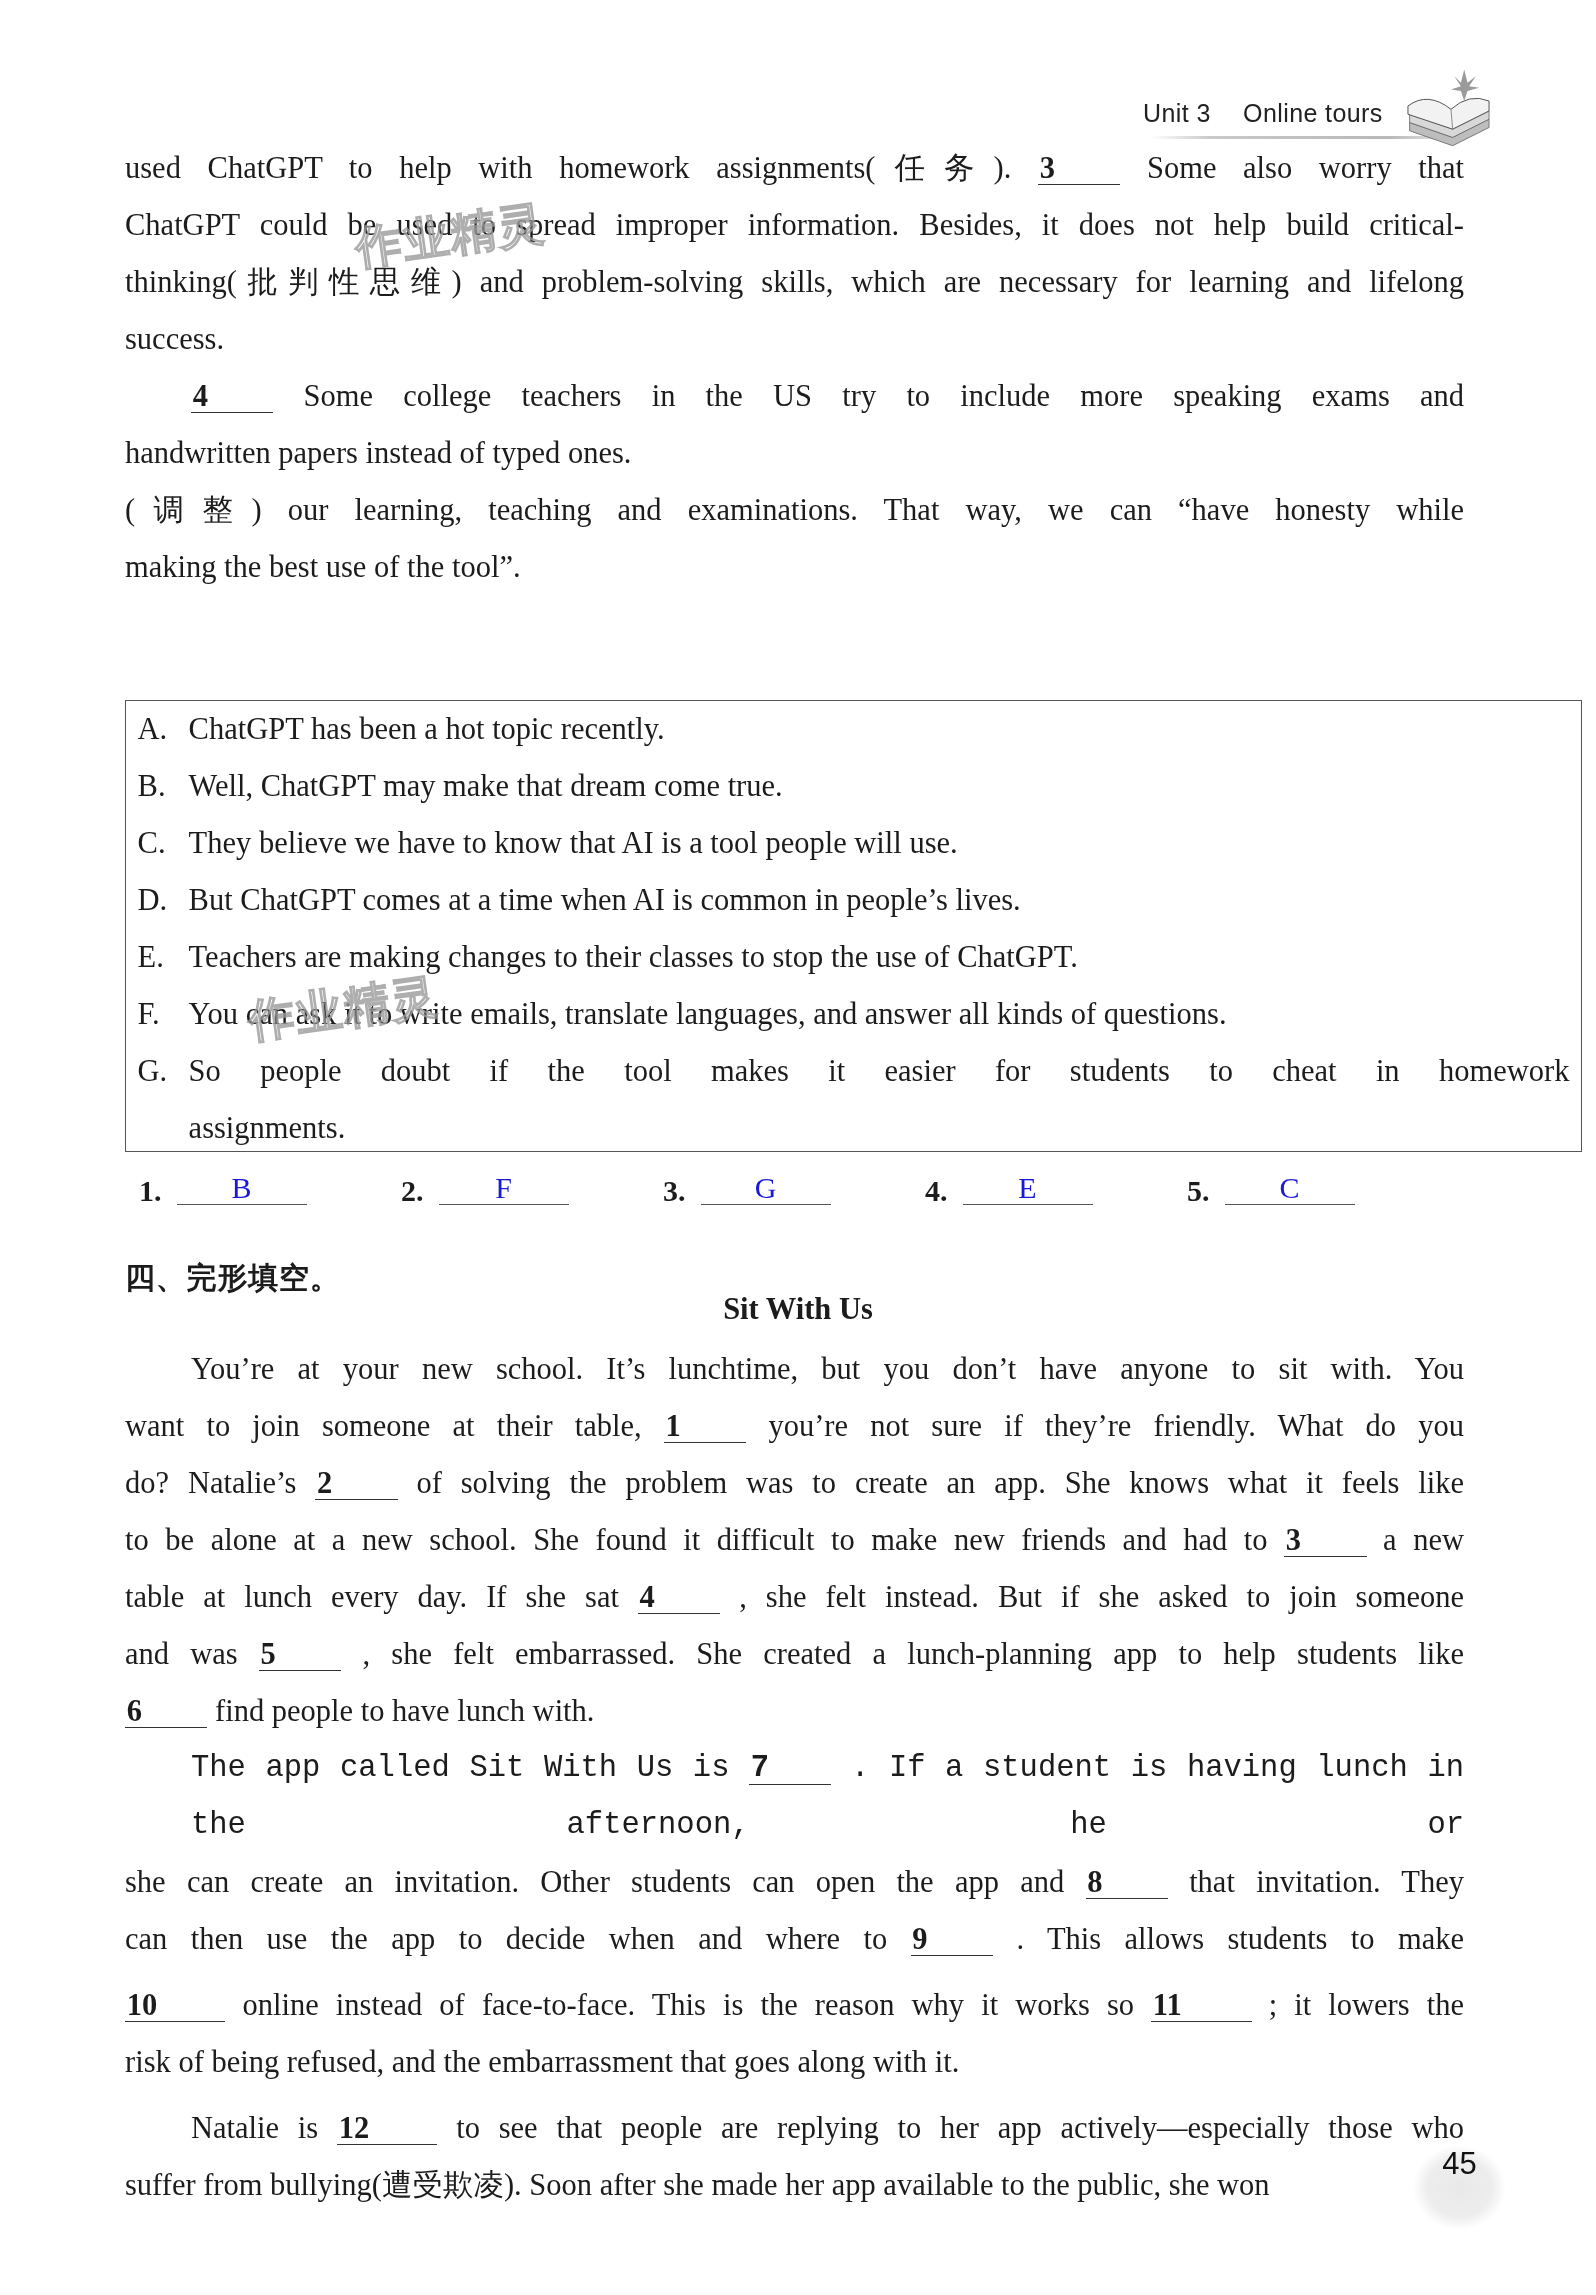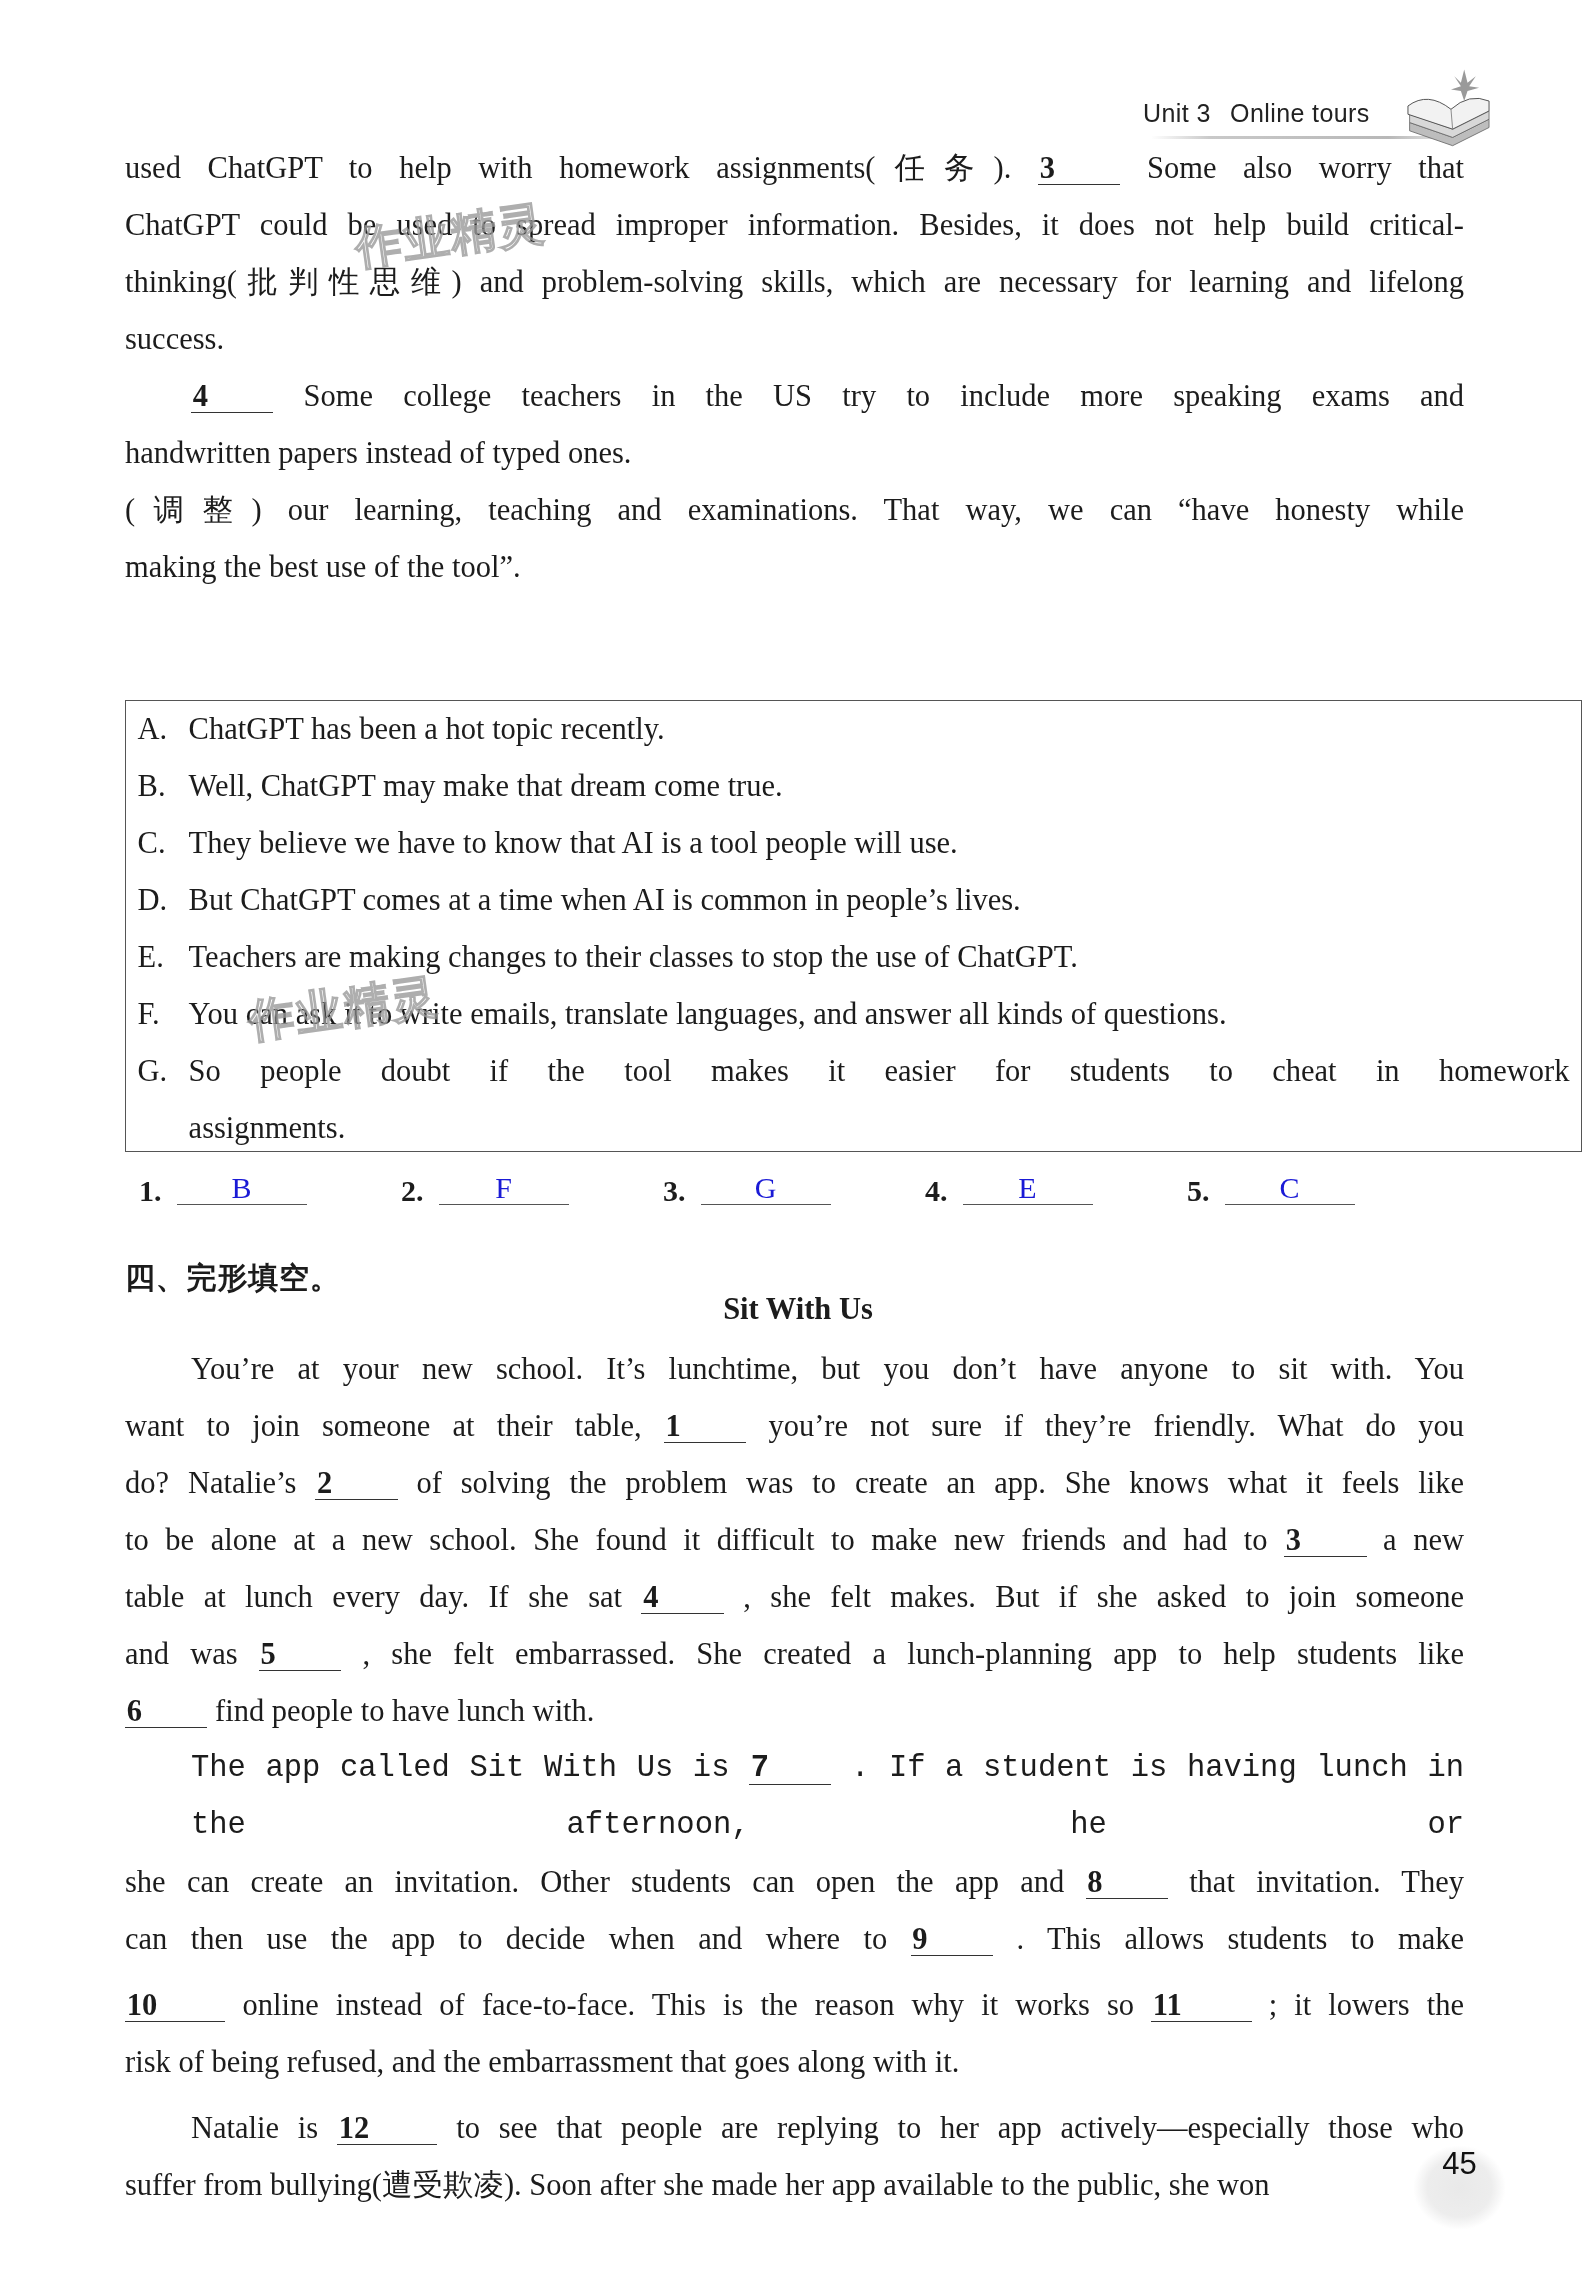"Unit 3" .header .unit { margin-right: 12px -> 25px }
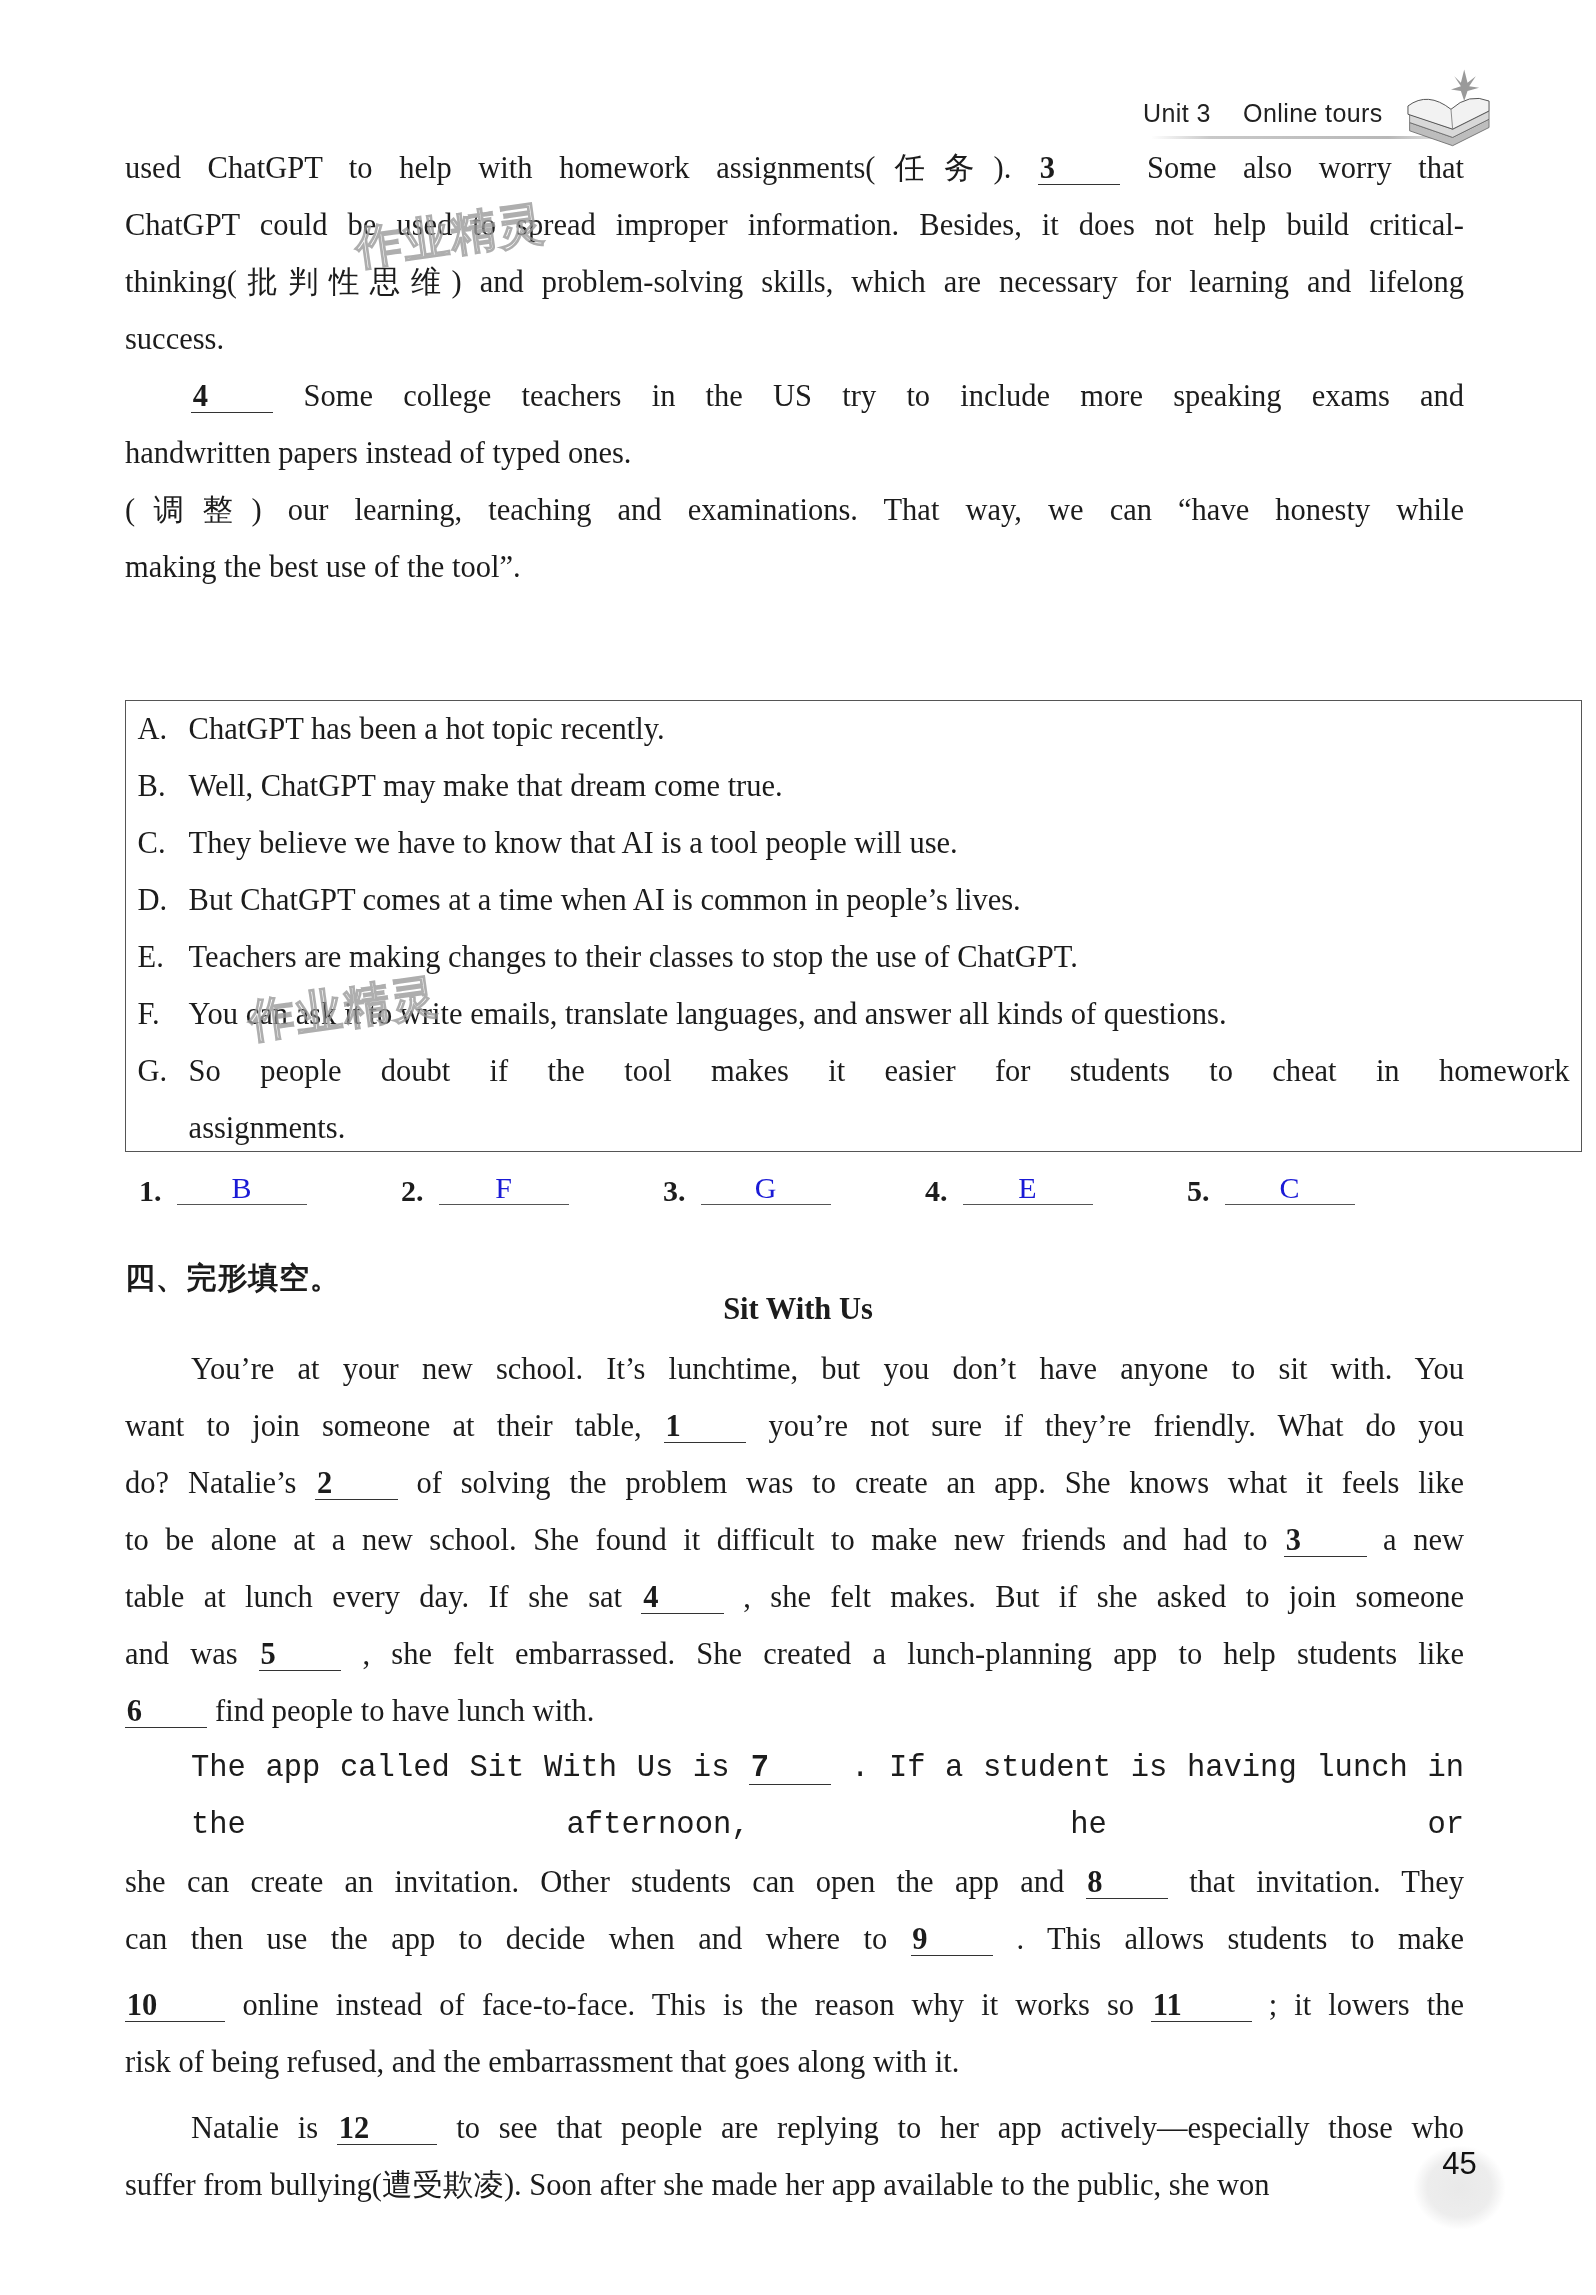", she felt makes. But" span { text: makes -> instead }
